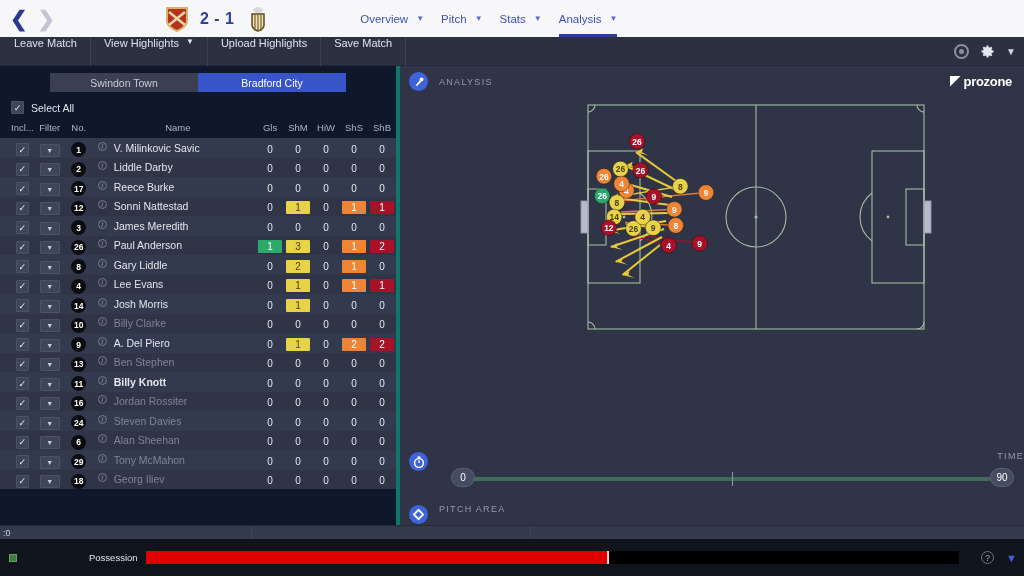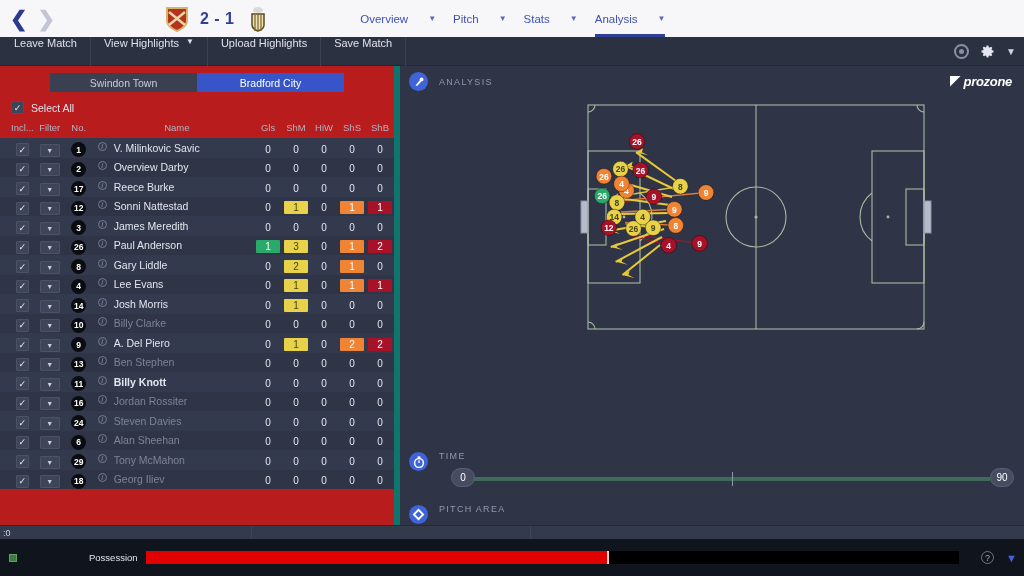"Overview" .menu-item { gap: 20px -> 8px }
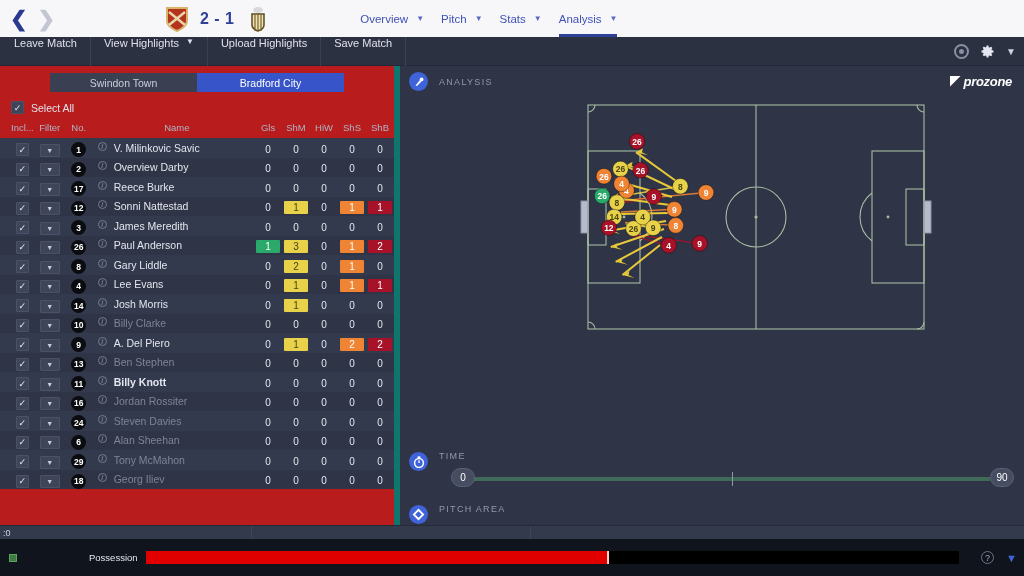"Swindon Town" .left { background: #b91c1c -> #0f172a; border-right: 6px solid #0f766e -> 4px solid #0f766e }
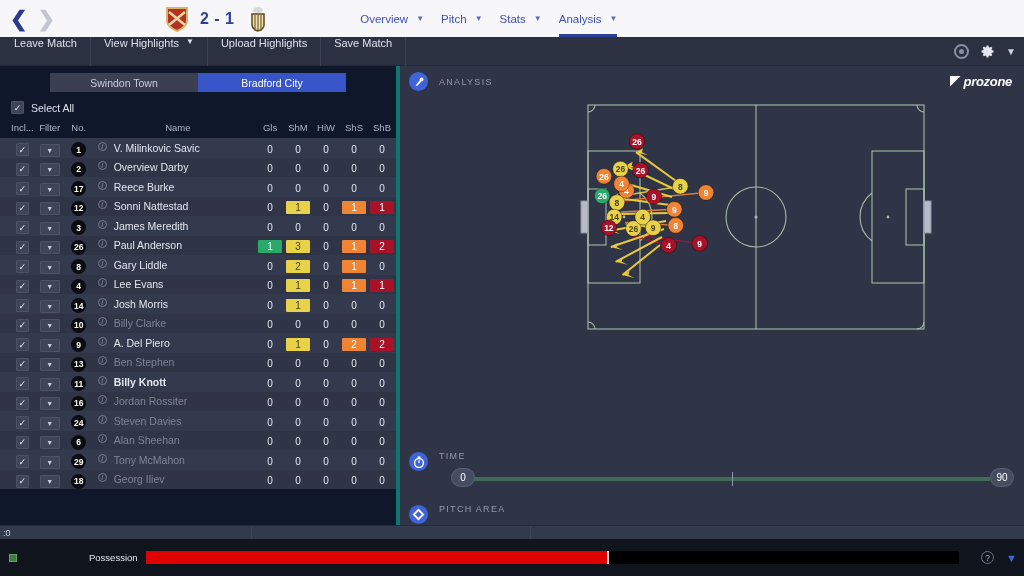"prozone" .pz-text { font-style: italic -> none }
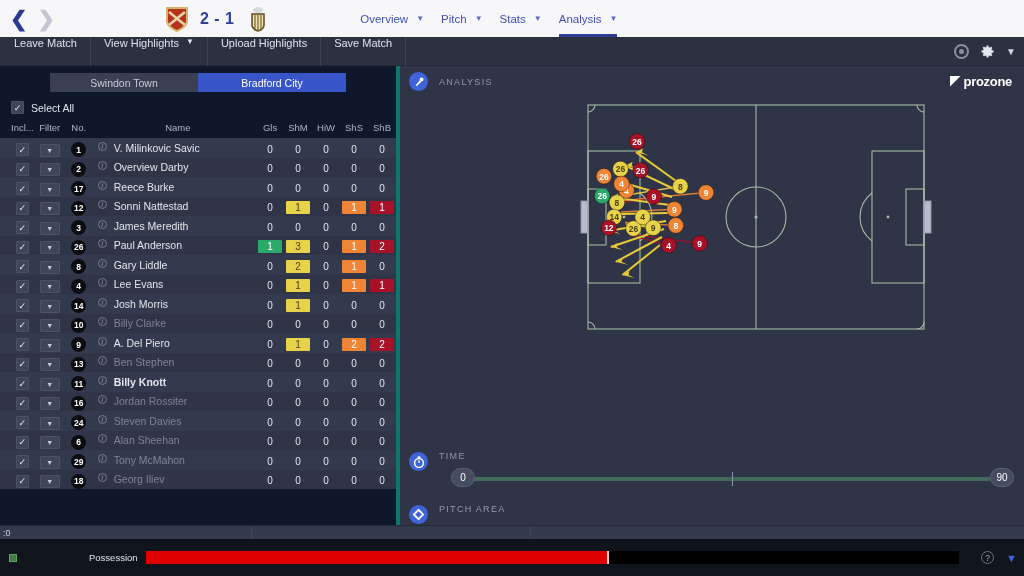"Overview Darby" span.pname { text: Overview -> Liddle }
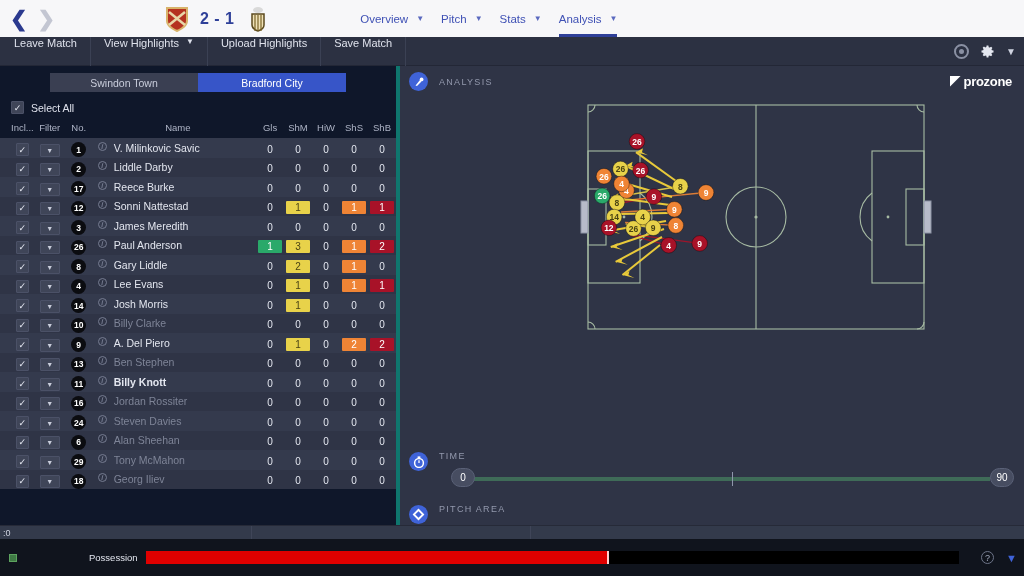"TIME" .time-section { text-align: none -> right }
